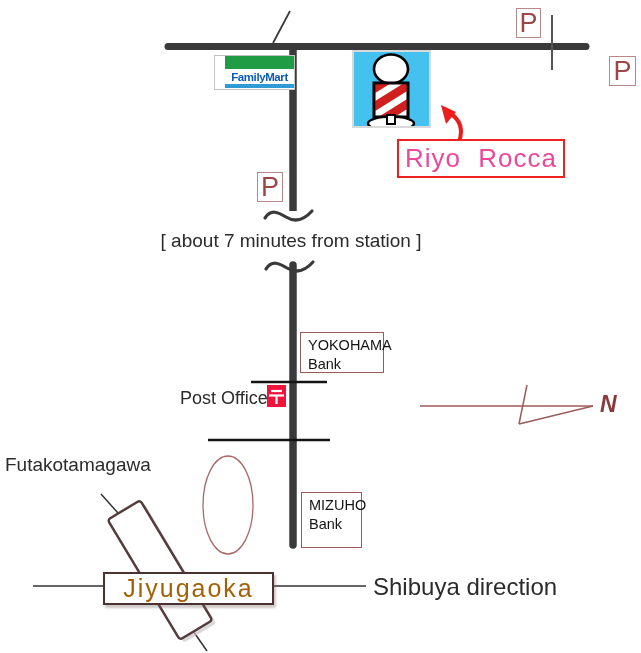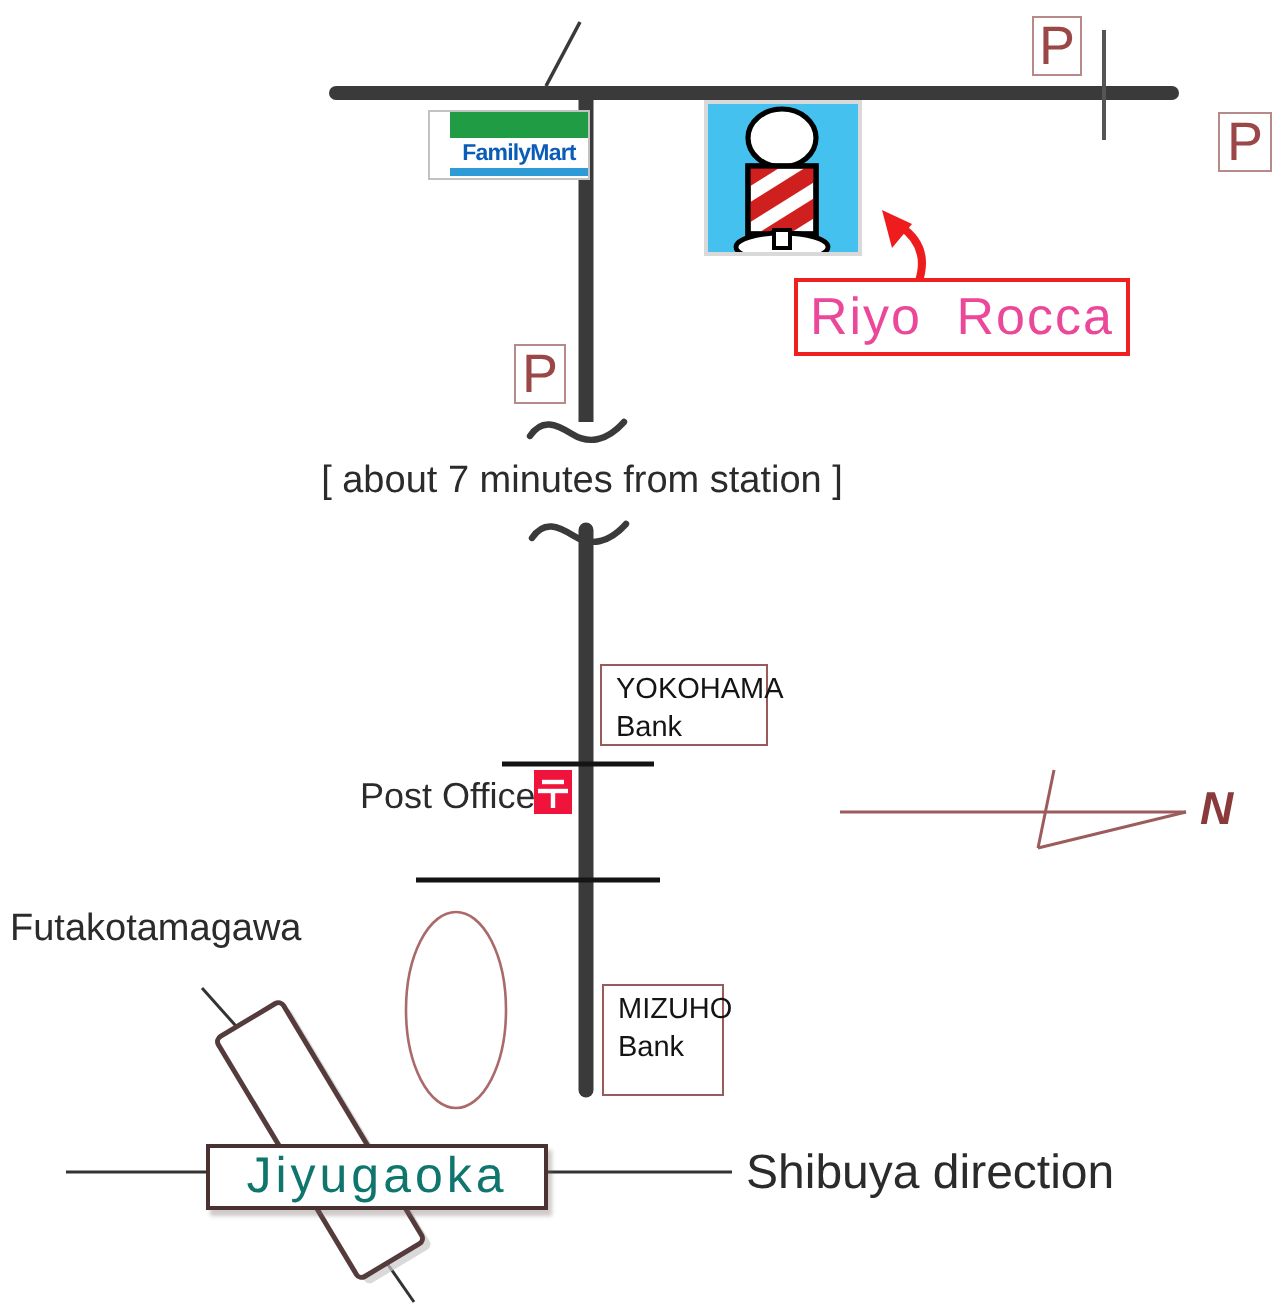"Jiyugaoka" .station-box { color: #0f766e -> #a16207 }
